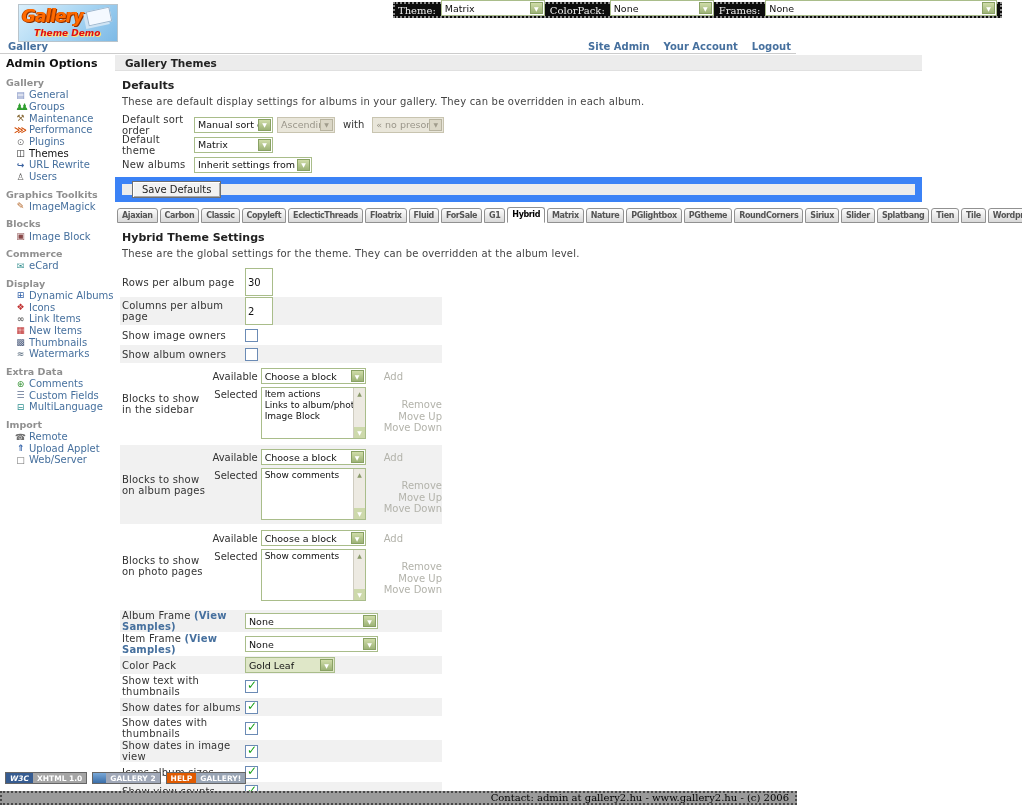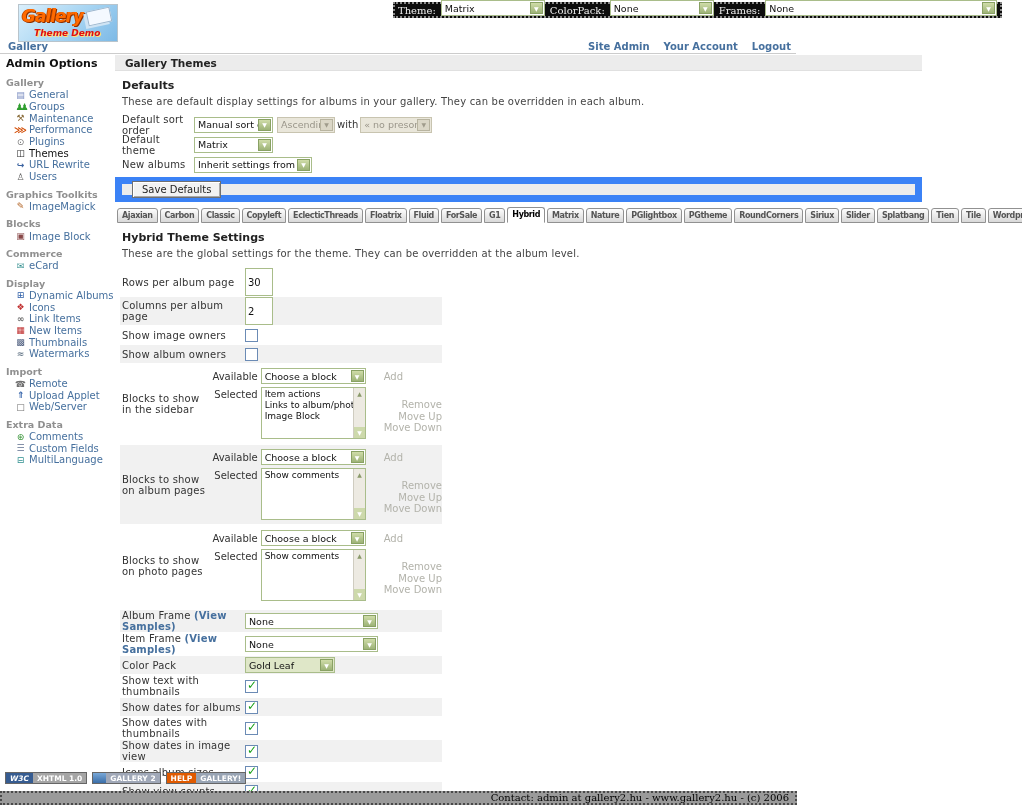"with" .with { margin: 0 2px -> 0 8px }
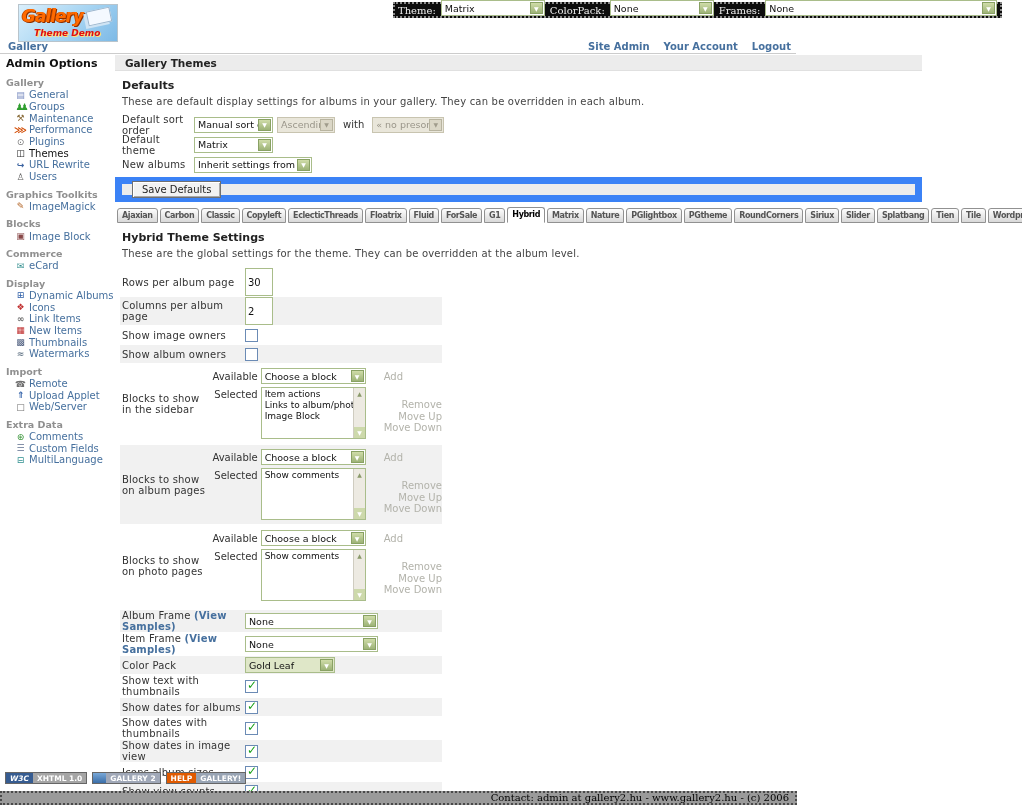"Import" div.sb-section { order: before "Extra Data" -> after "Extra Data" }
